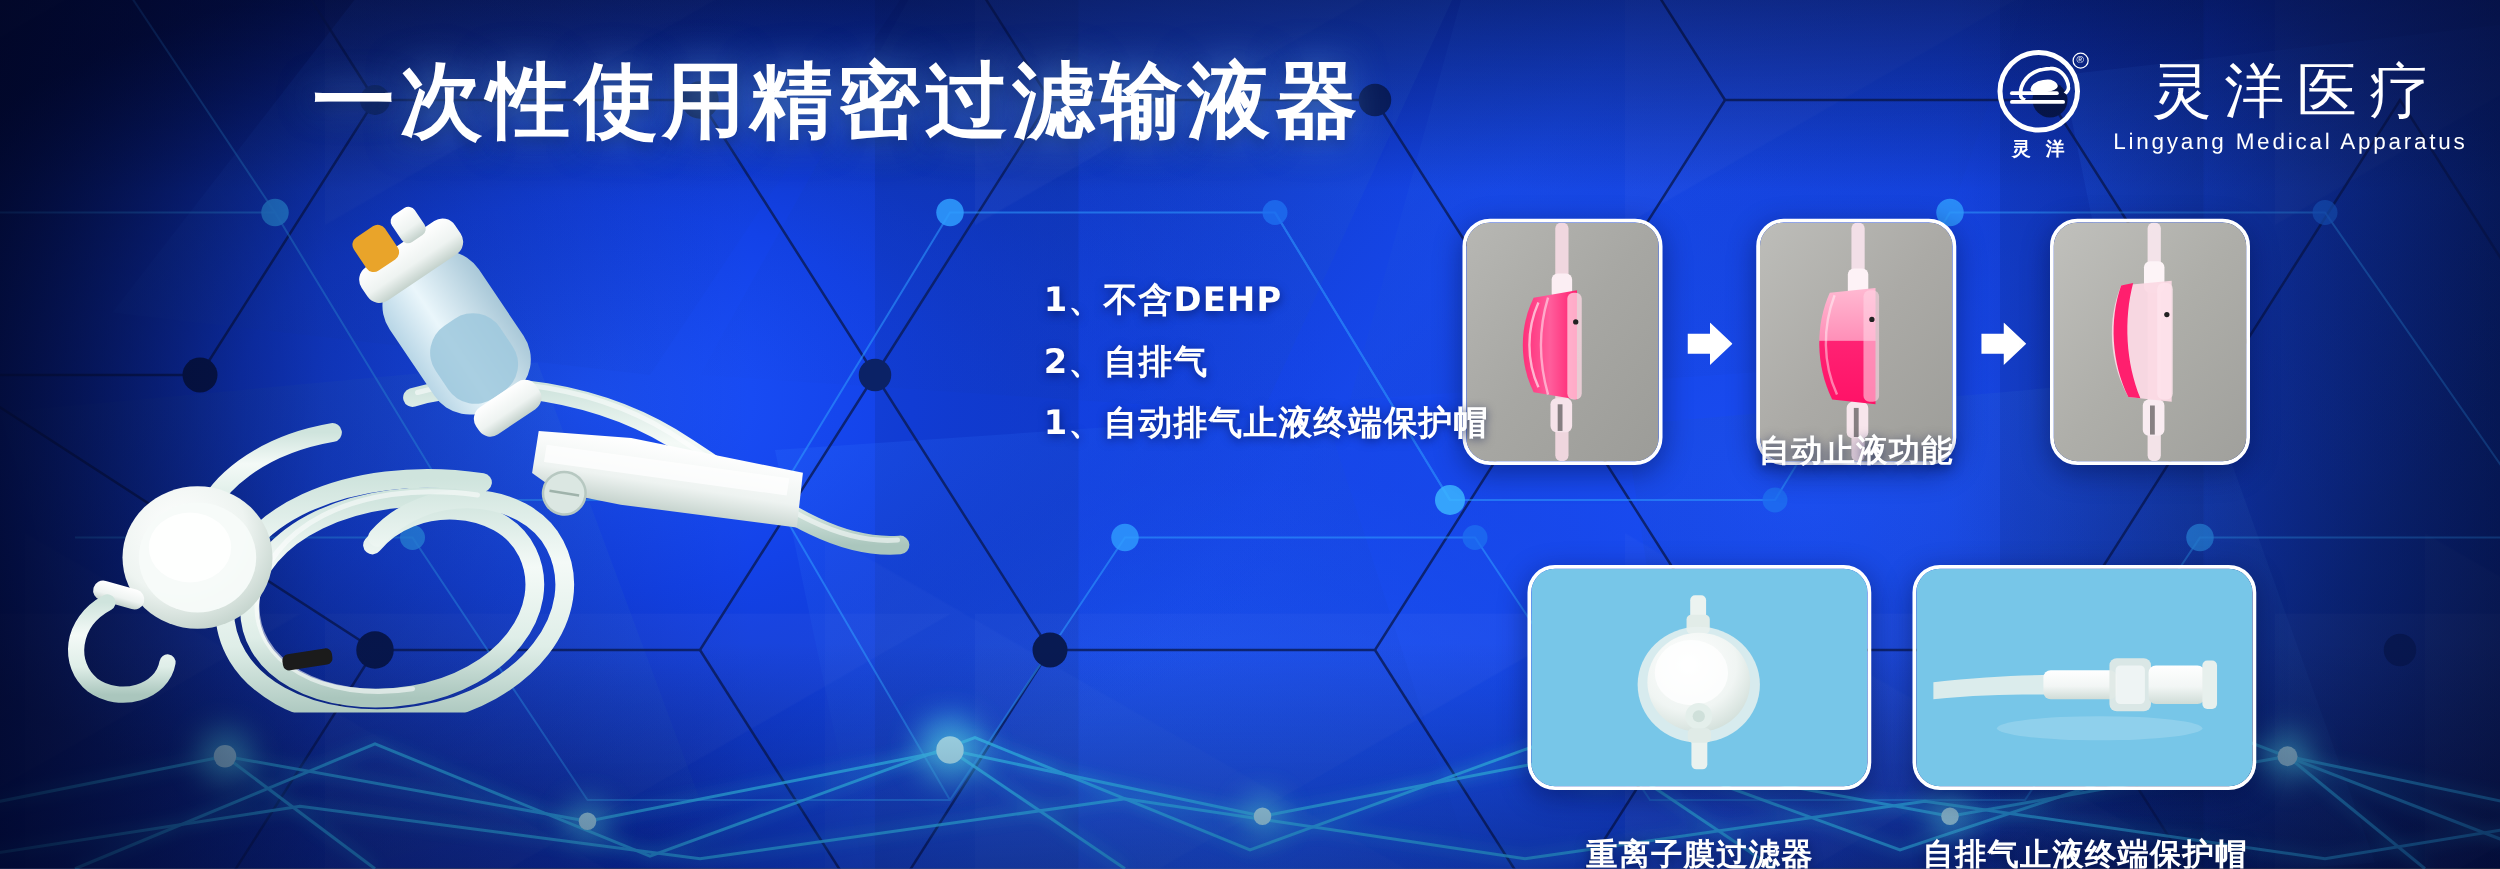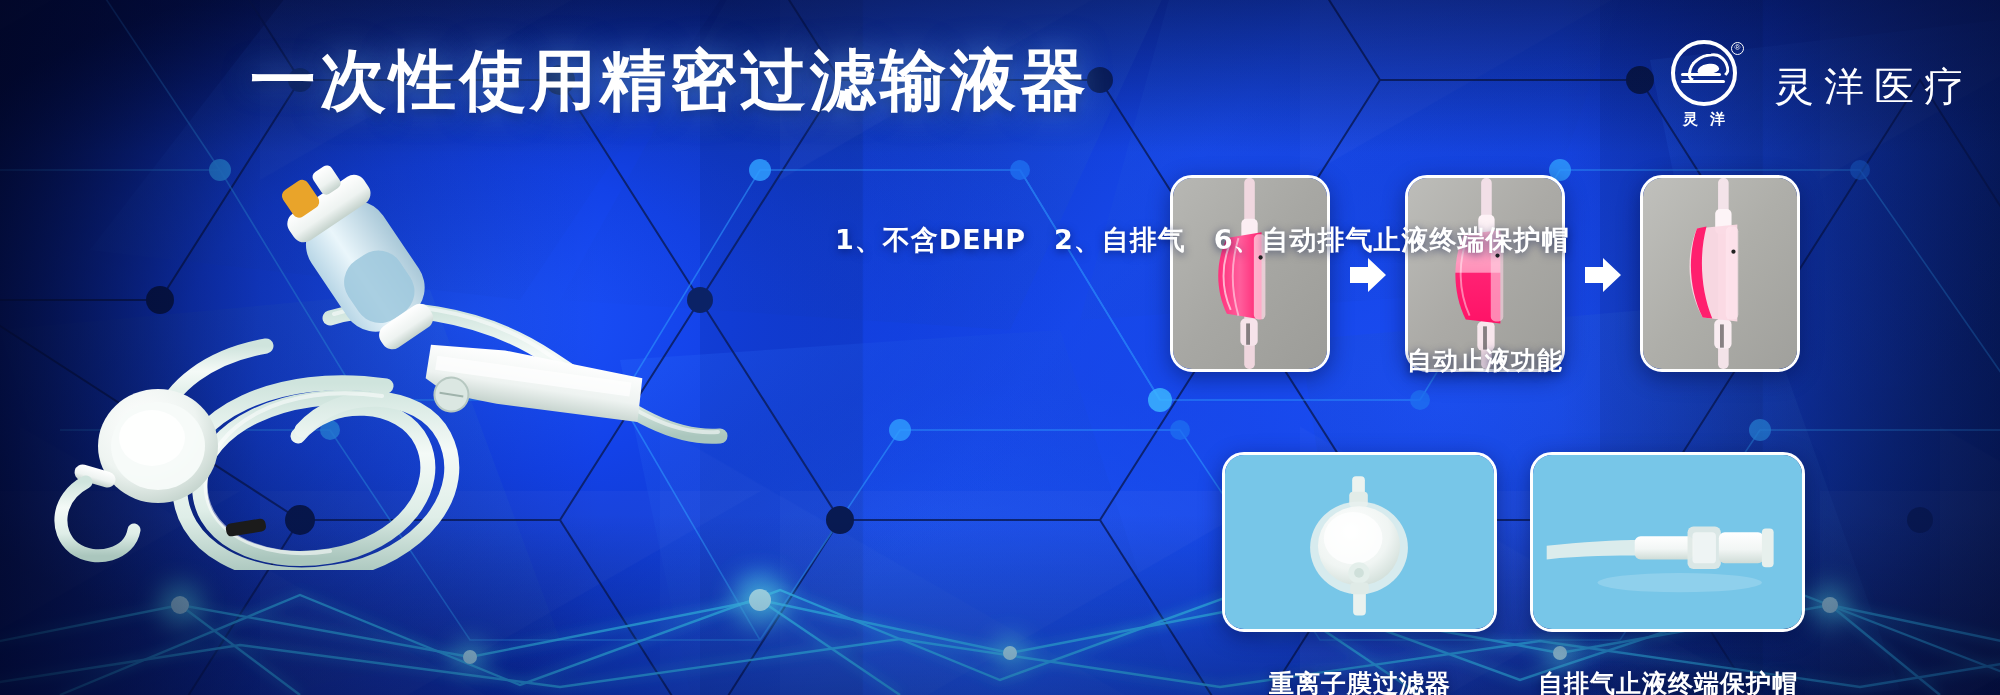"灵洋医疗" .brand-cn { font-size: 40px -> 48px }
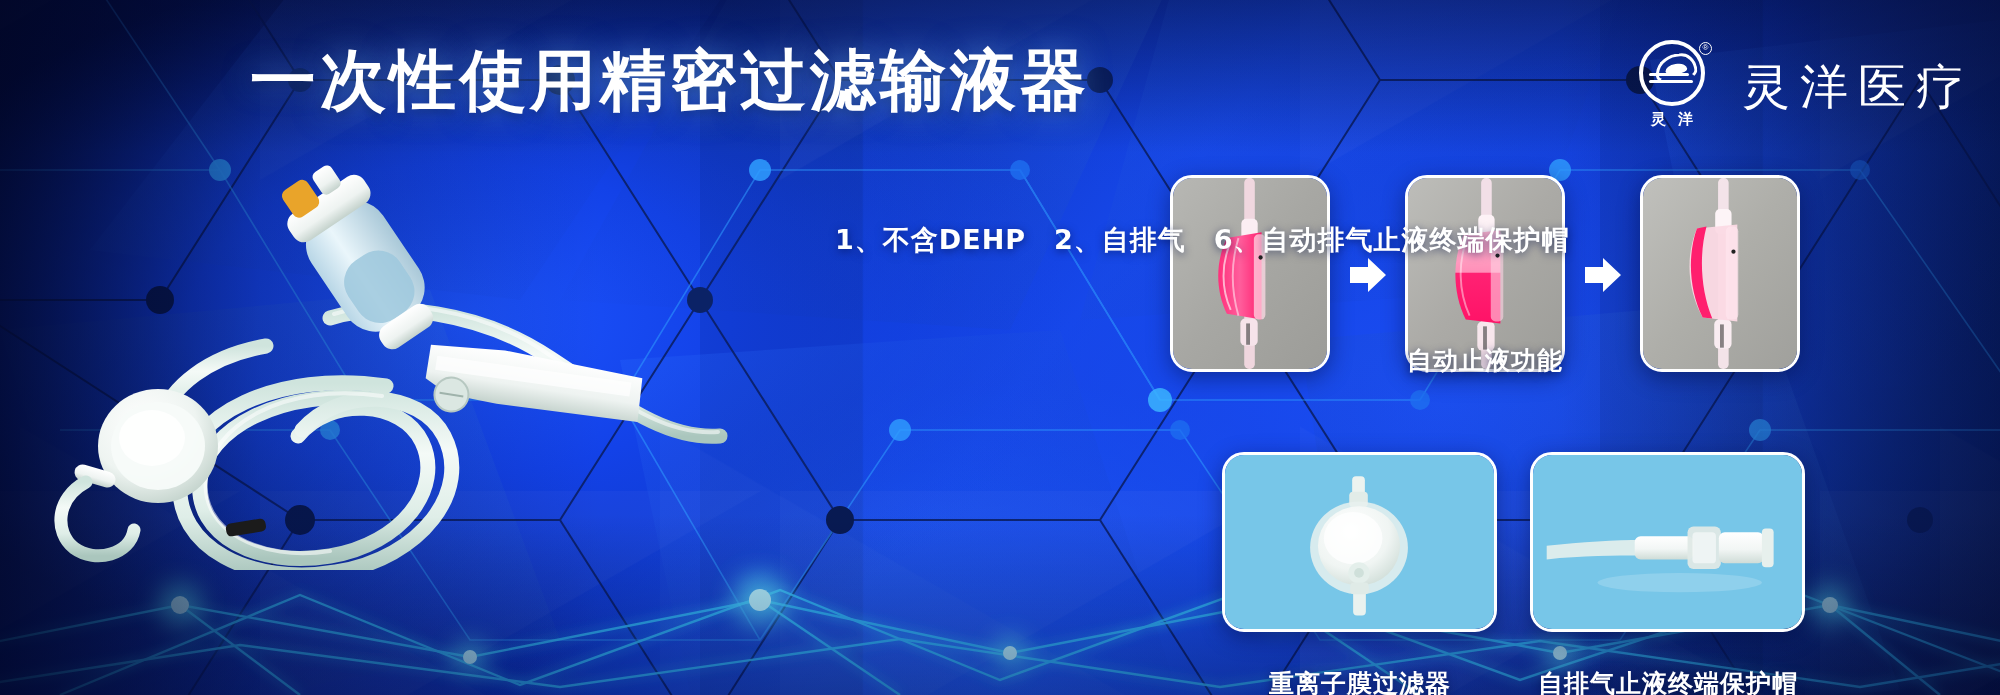"Lingyang Medical Apparatus" div.brand-en { html: none -> <div>Lingyang Medical Apparatus</div> }
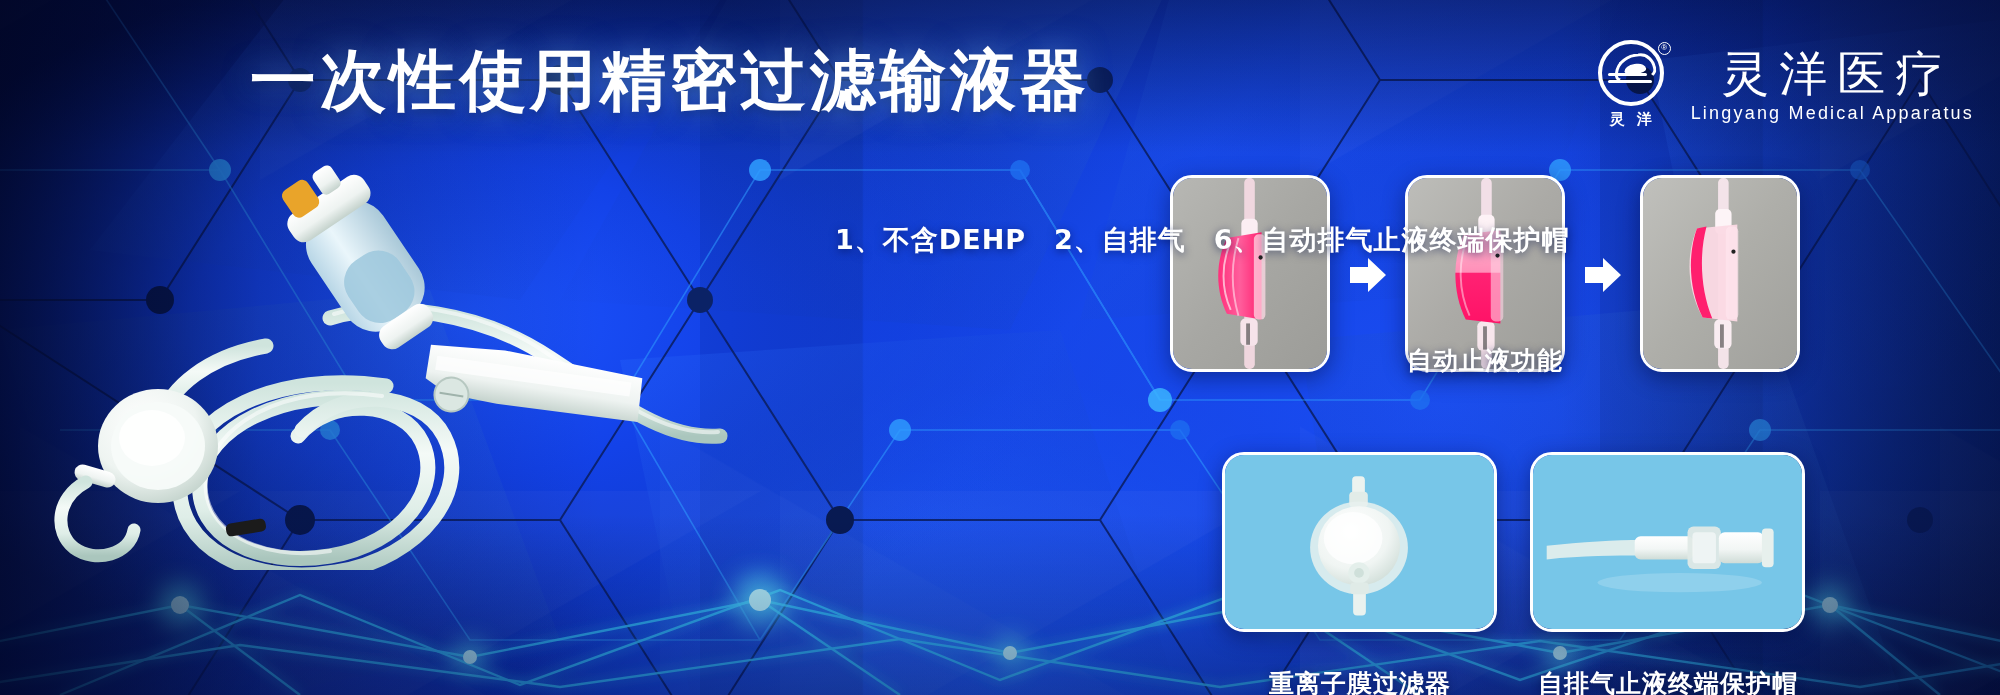"1、不含DEHP" .features { flex-direction: row -> column; gap: 28px -> 13px }
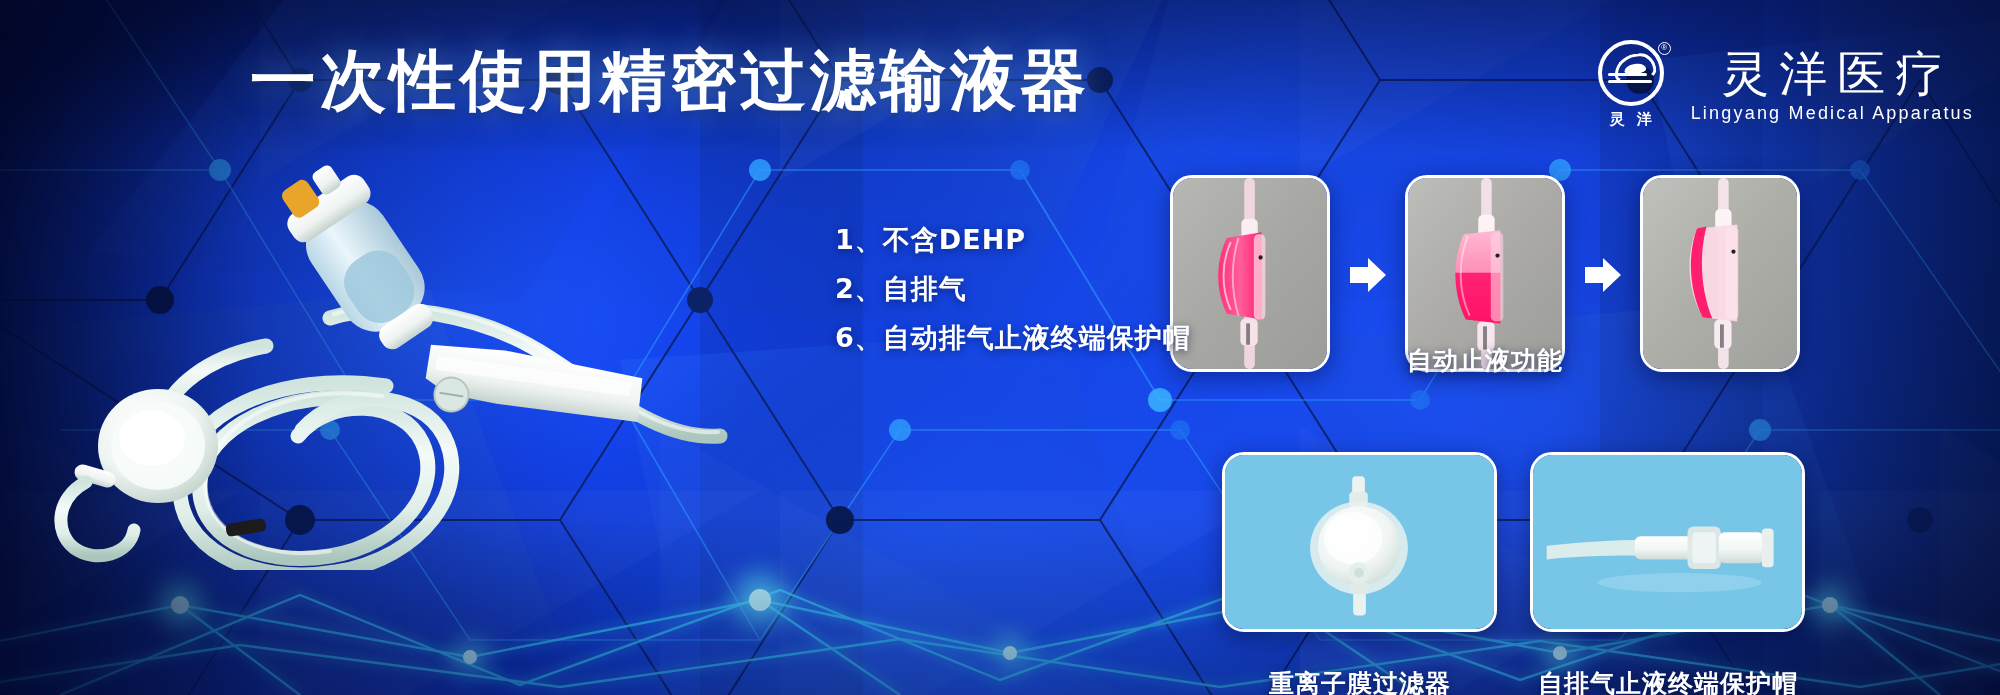"6、自动排气止液终端保护帽" div.feature { text: 6 -> 1 }
